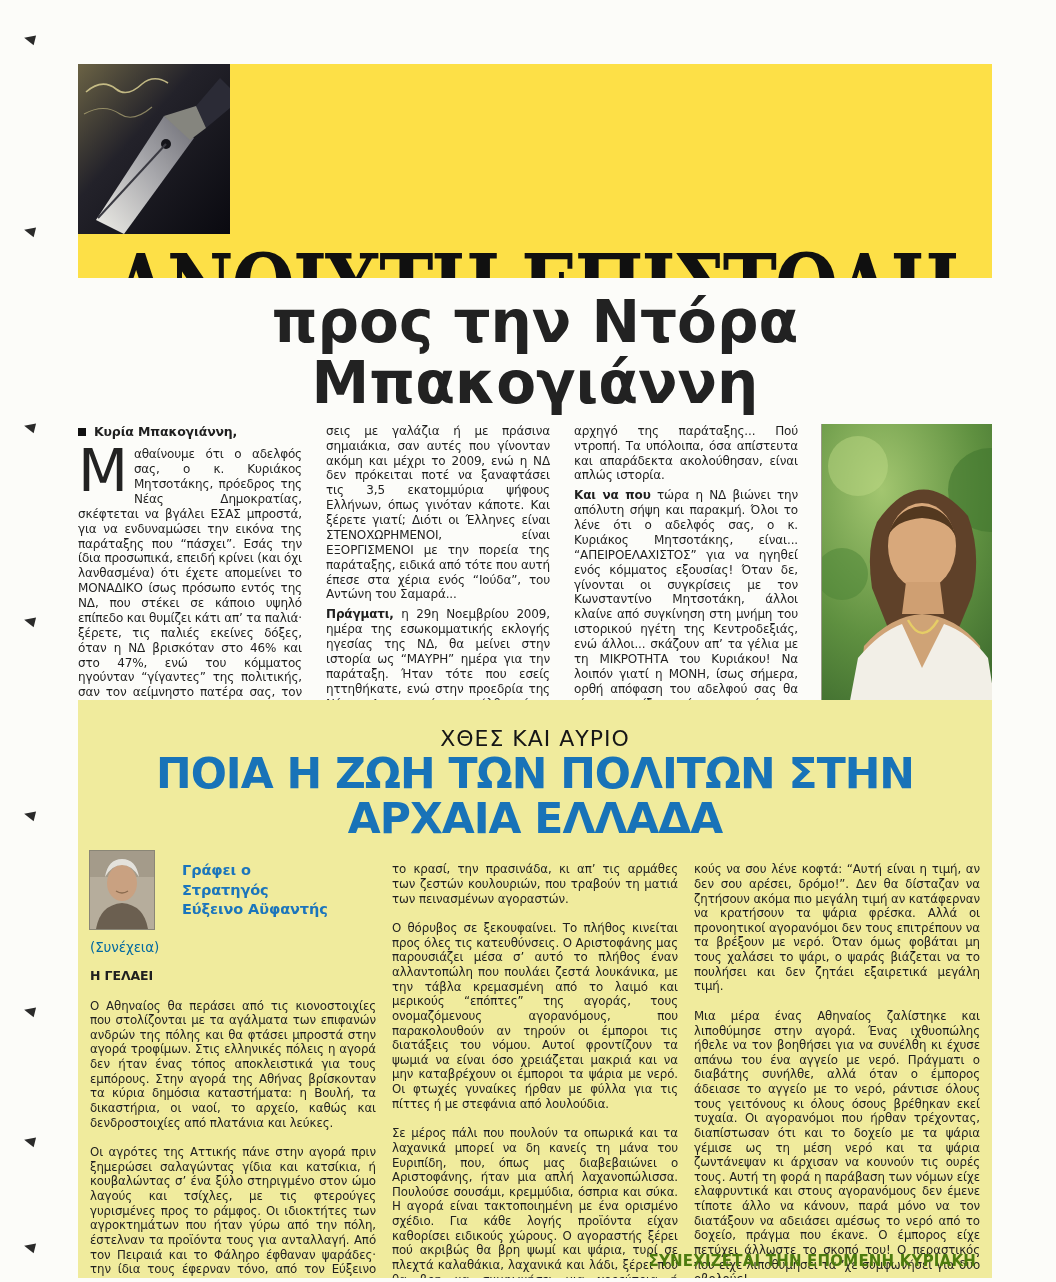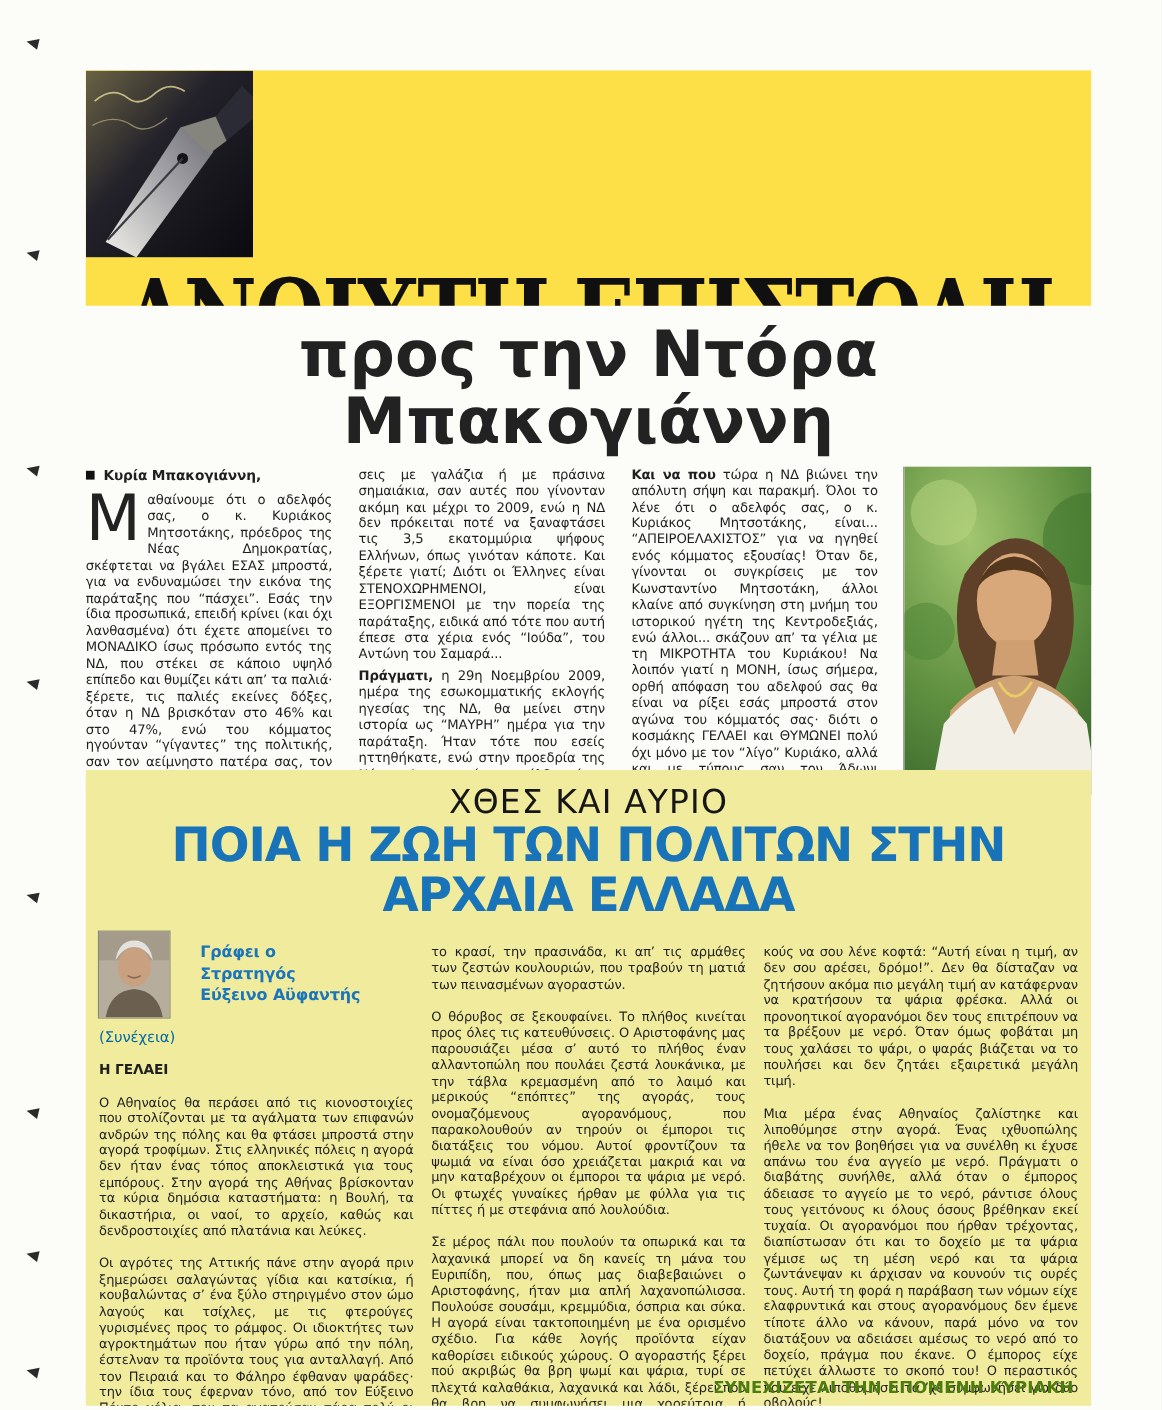"αρχηγό της παράταξης... Πού ντροπή." p { html: none -> <p>αρχηγό της παράταξης... Πού ντροπή. Τα υπόλοιπα, όσα απίστευτα και απαράδεκτα ακολούθησαν, είναι απλώς ιστορία.</p> }
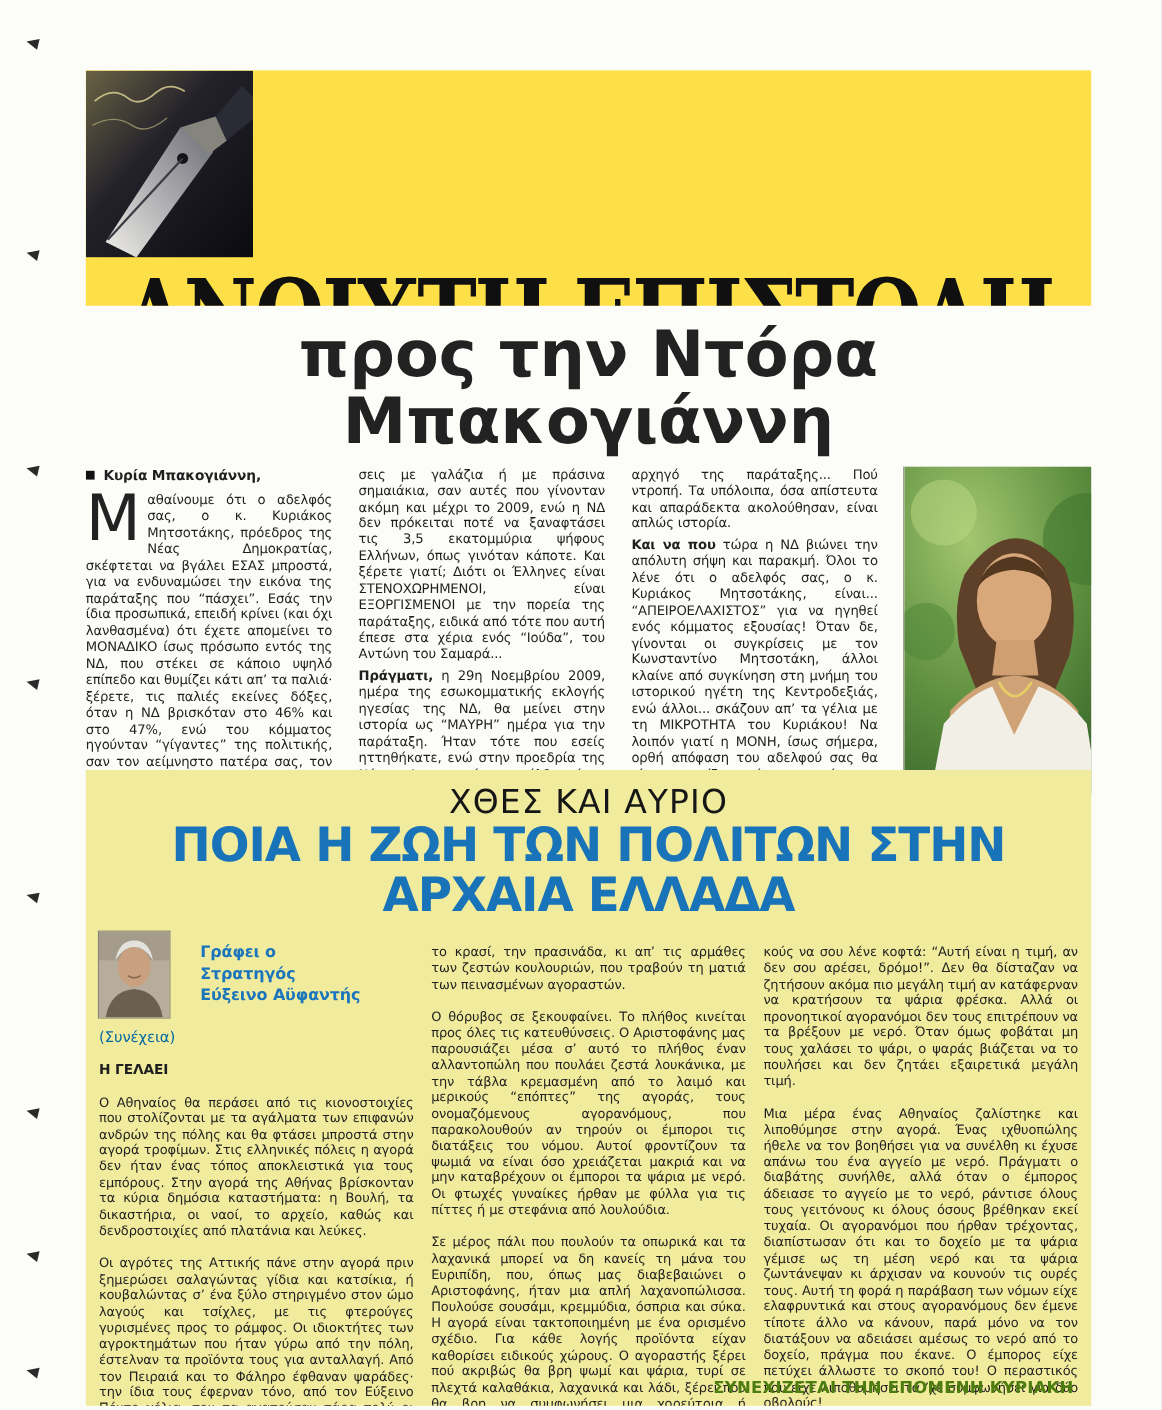"ΧΘΕΣ ΚΑΙ ΑΥΡΙΟ" .kicker { font-size: 30px -> 22px; margin: 4px 0 0 0 -> 18px 0 0 0 }
